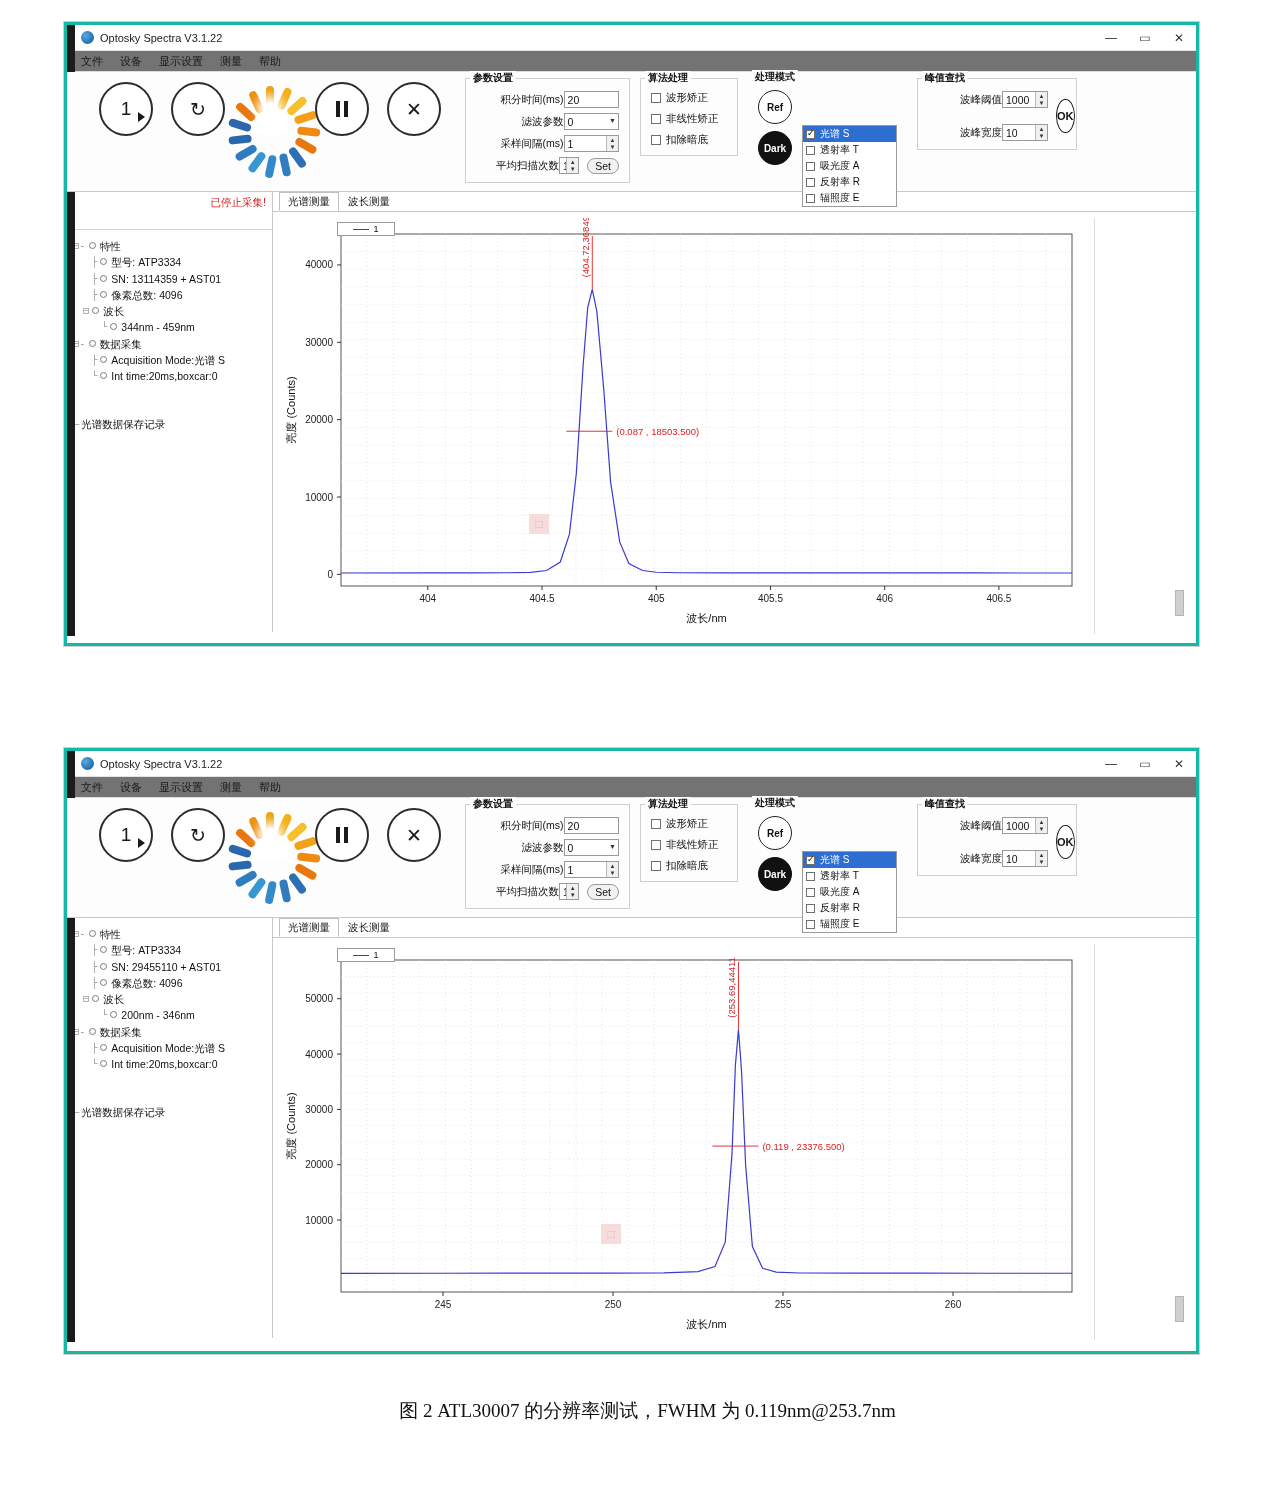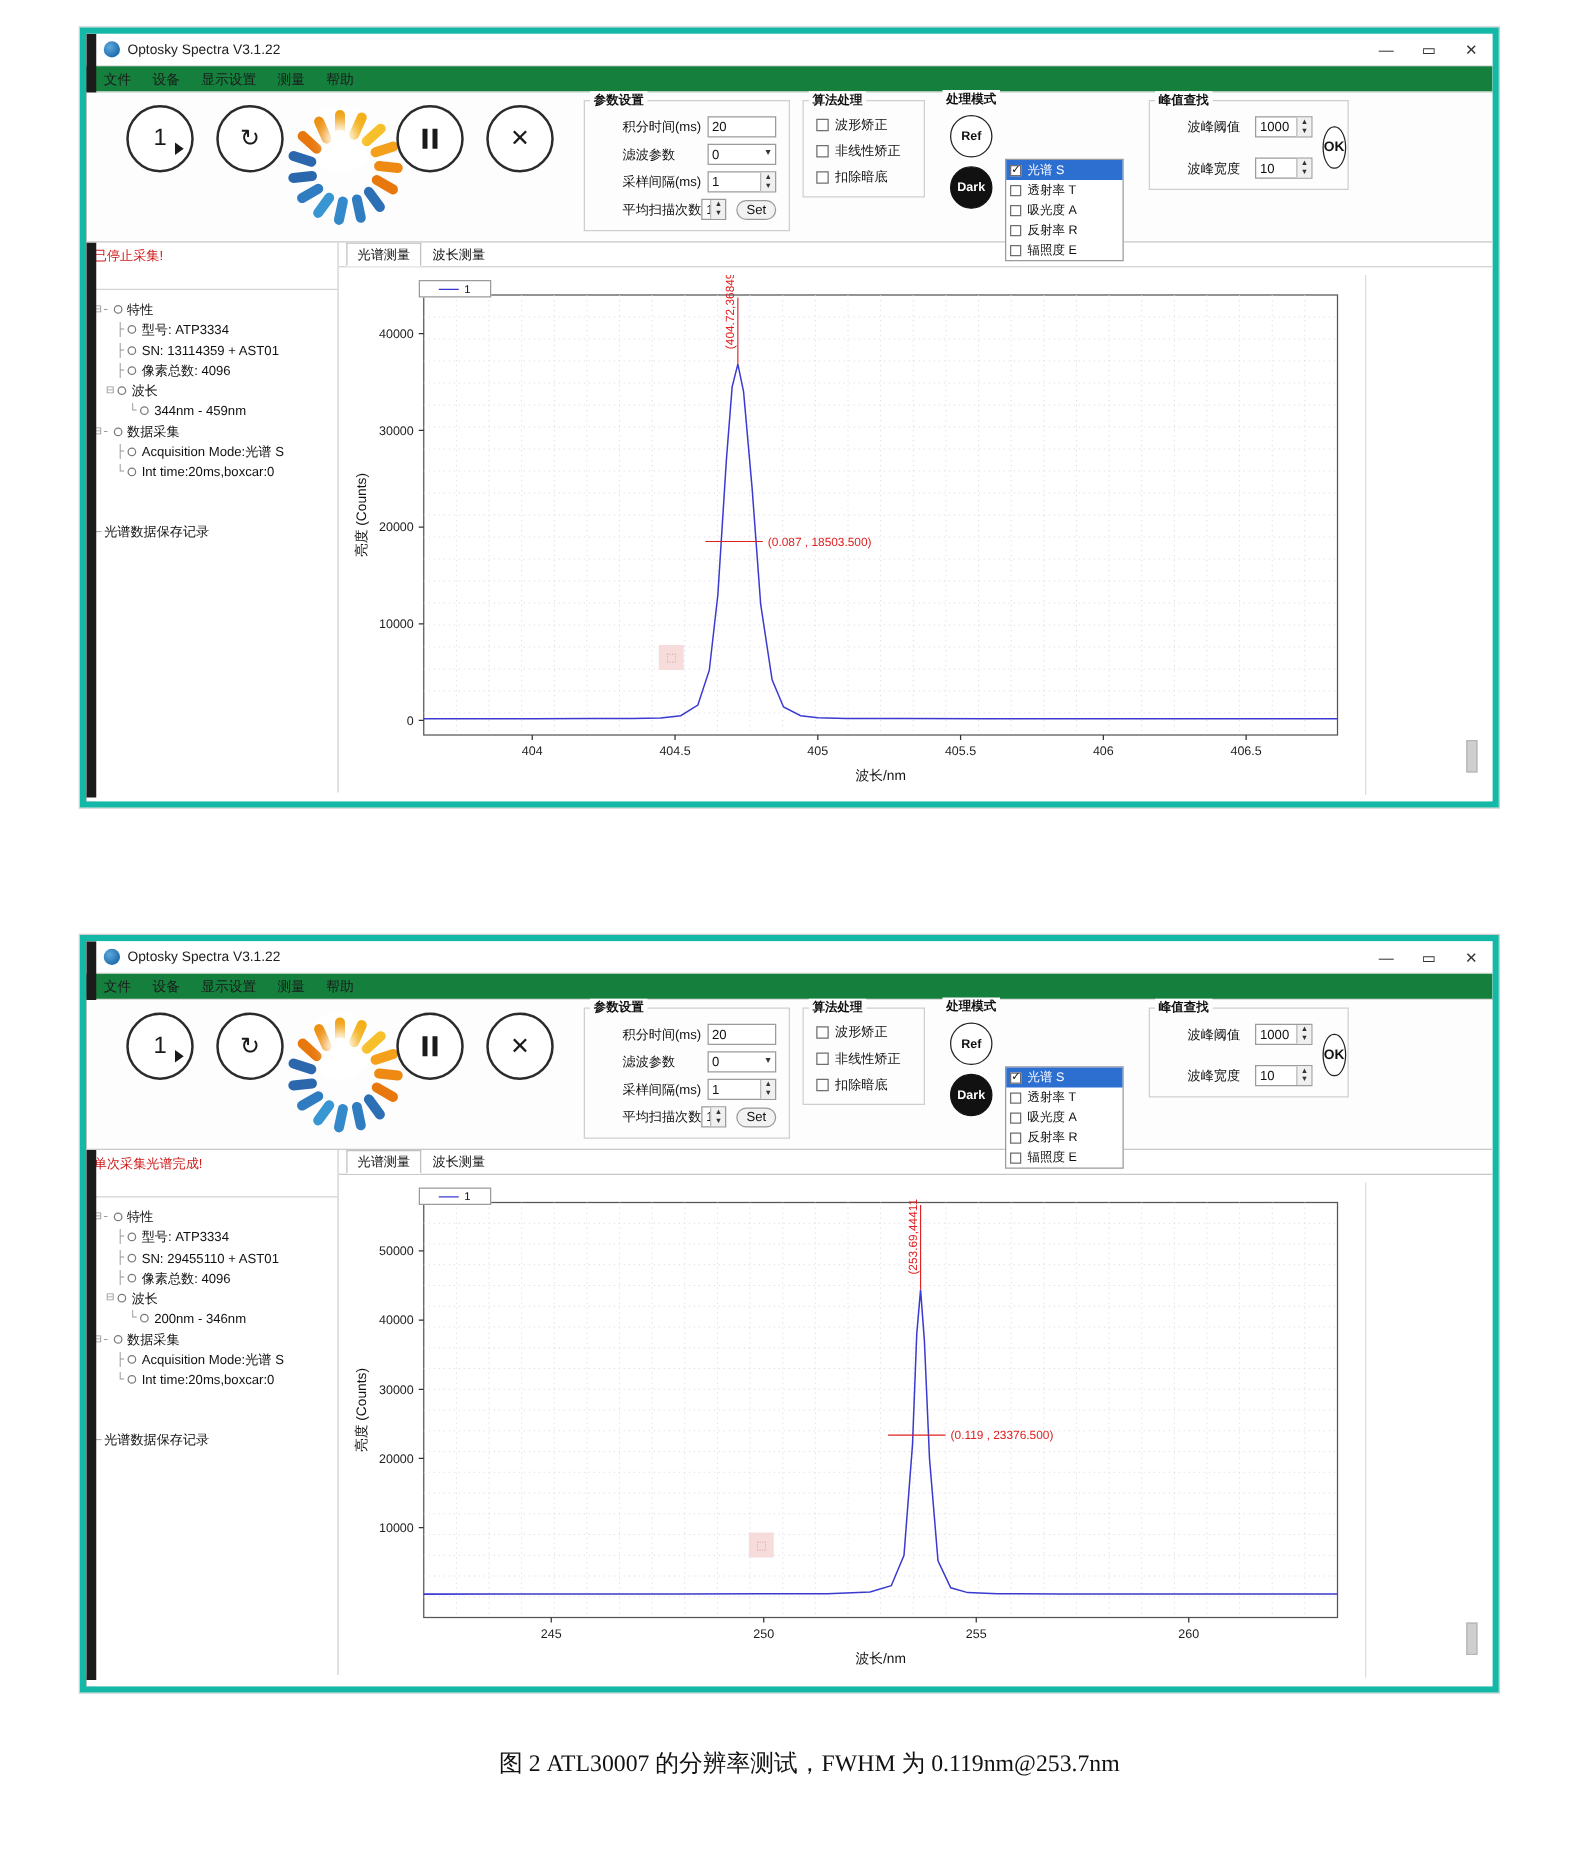"Optosky Spectra V3.1.22" .app-window { border: 5px solid #14b8a6 -> 3px solid #14b8a6; text-align: none -> right }
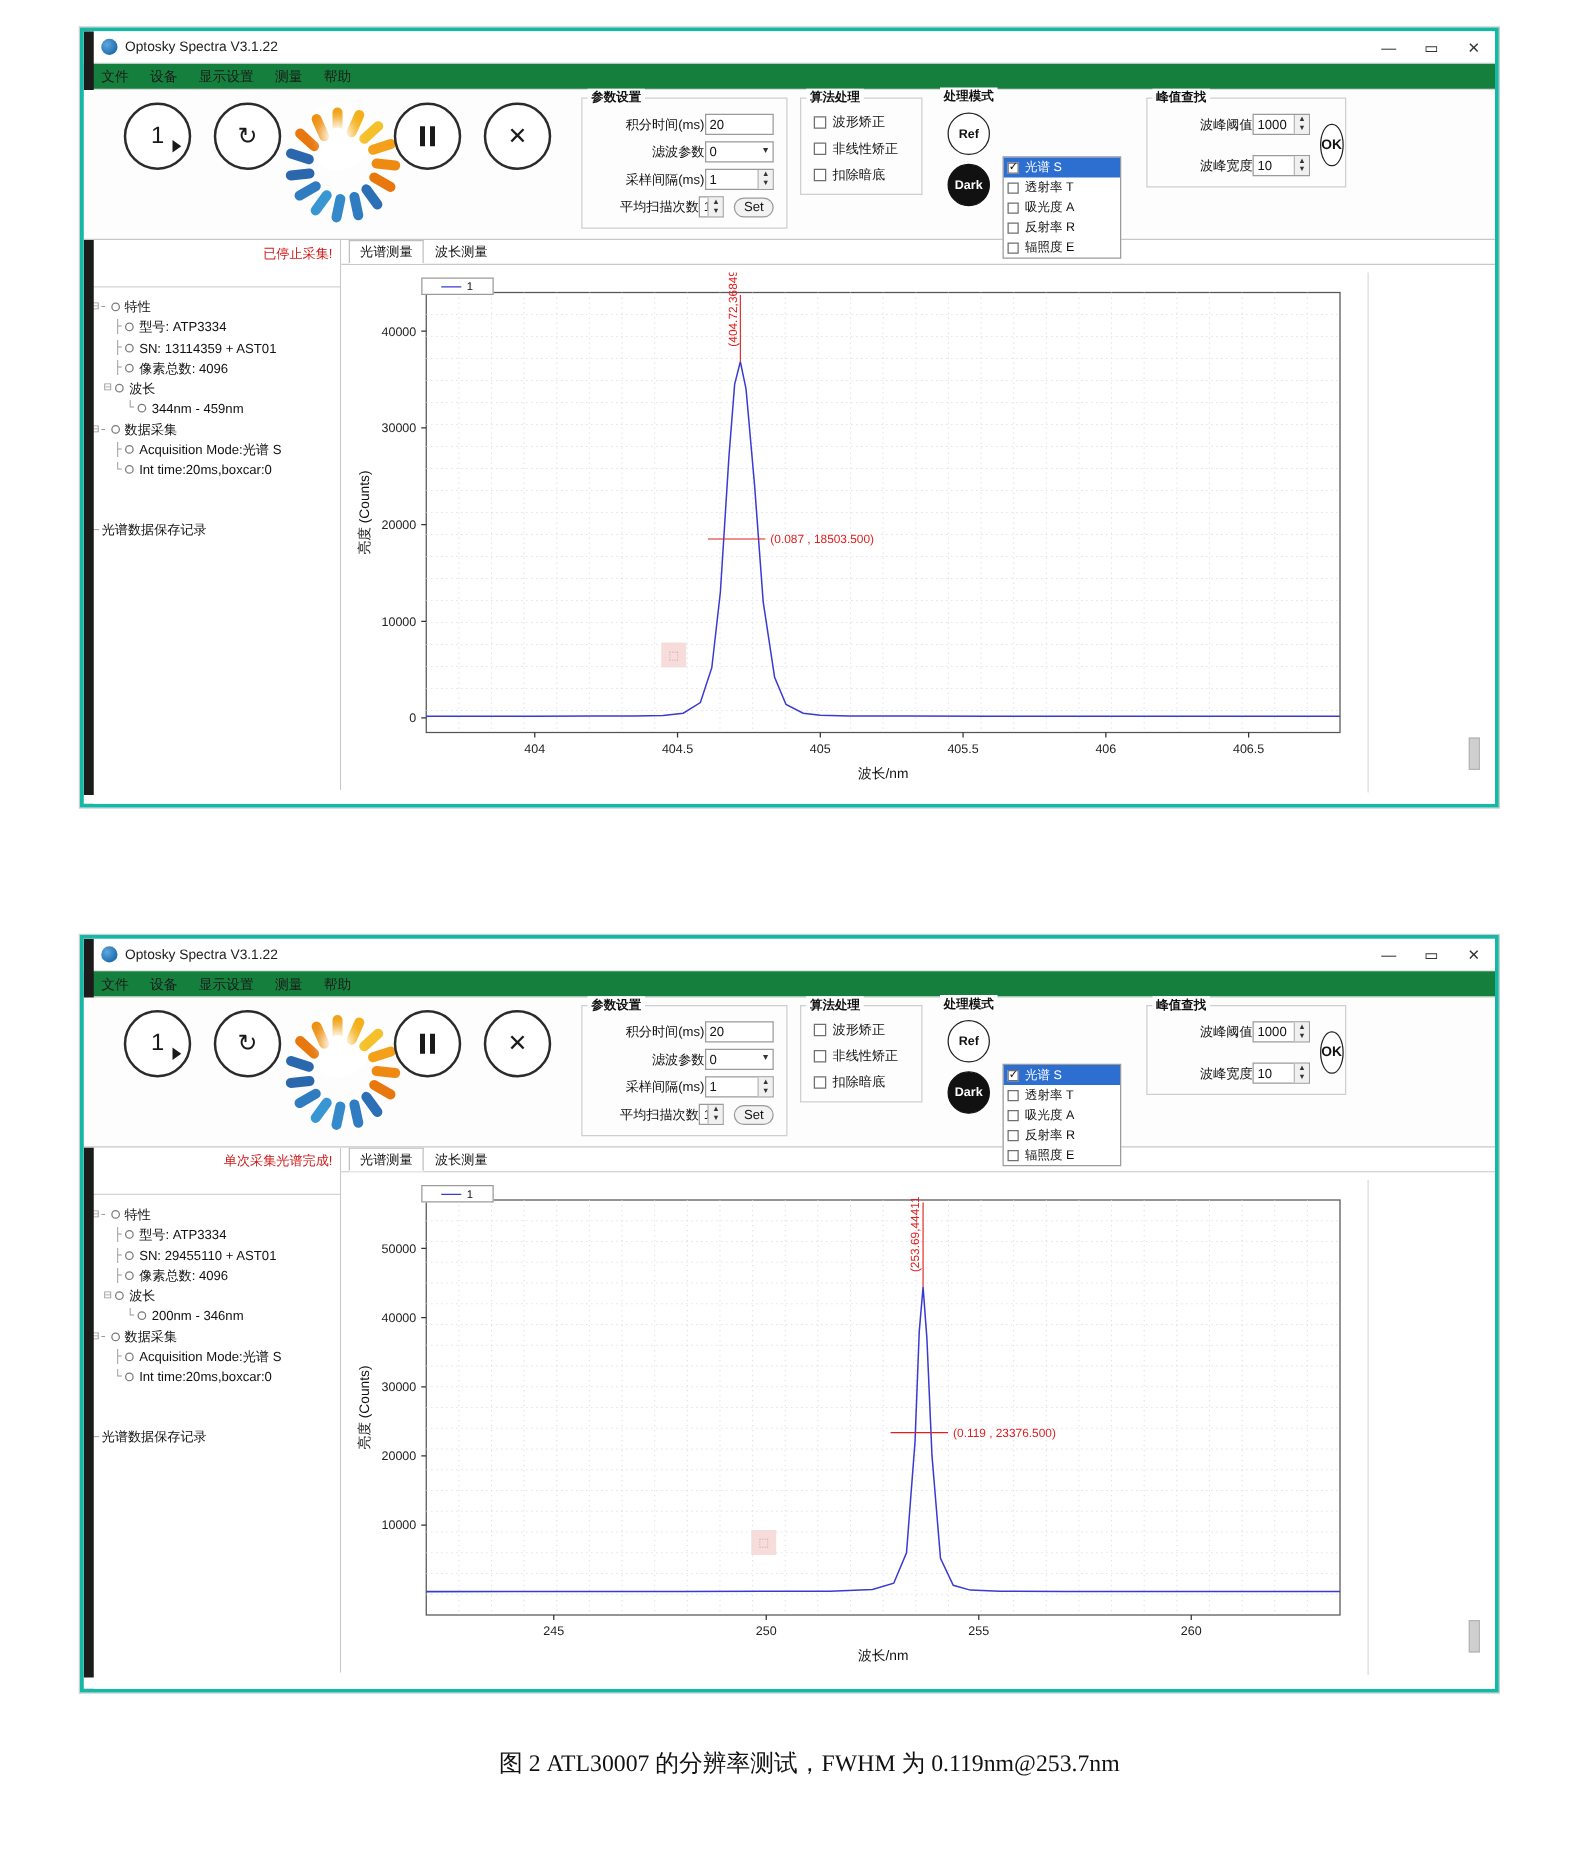"文件" .menubar { background: #15803d -> #737373 }
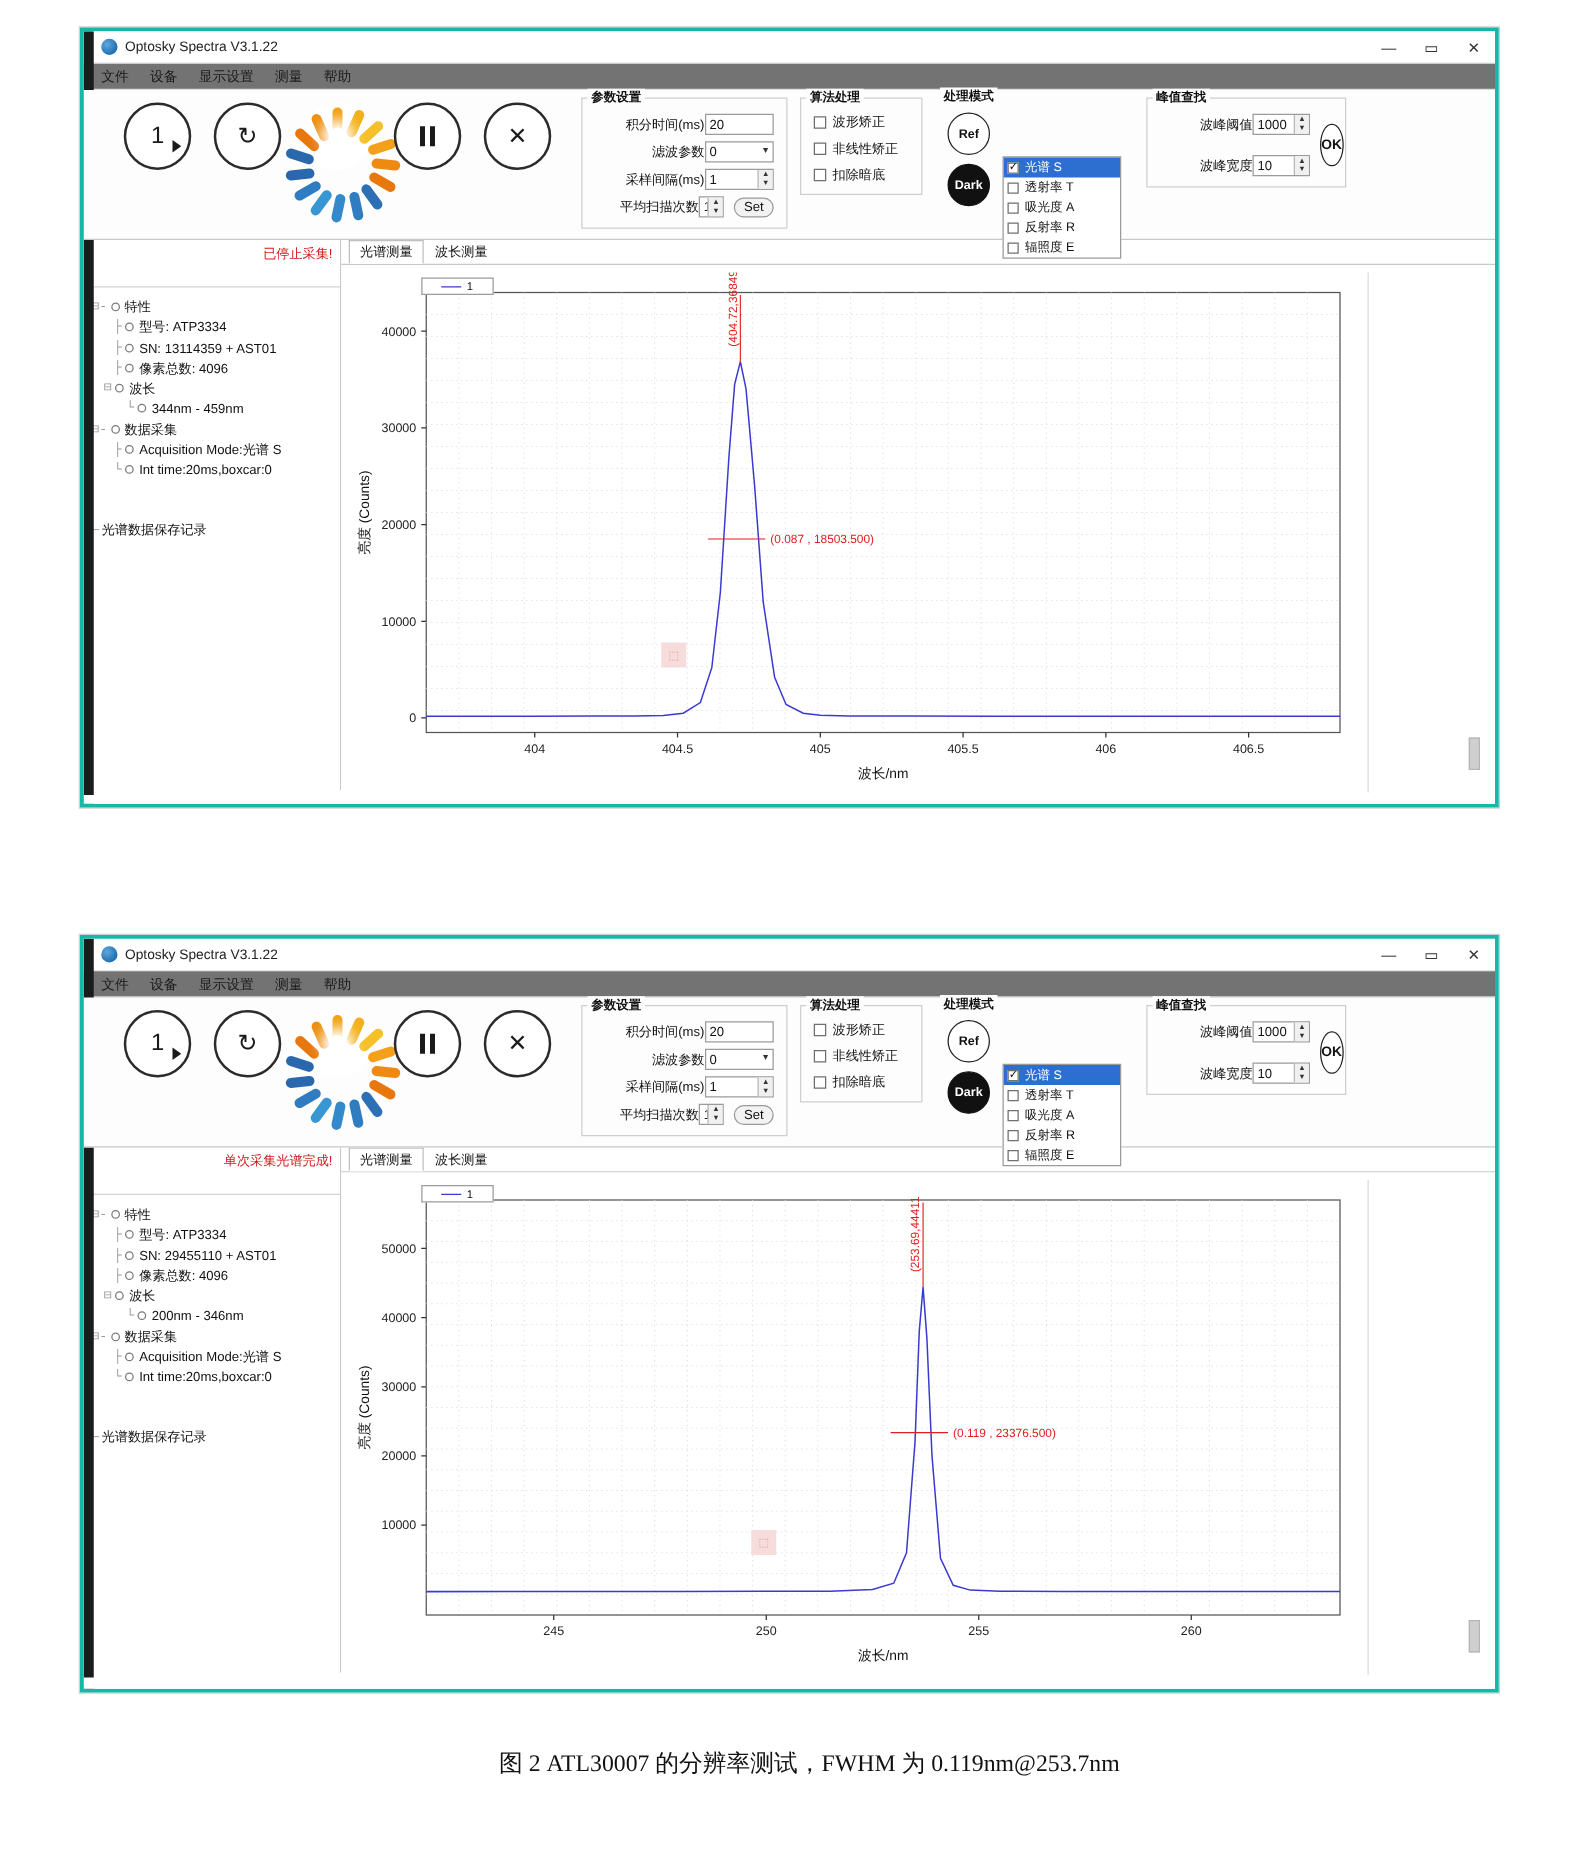"单次采集光谱完成!" div.status-box { html: <div>单次采集光谱完成!</div> -> none }
